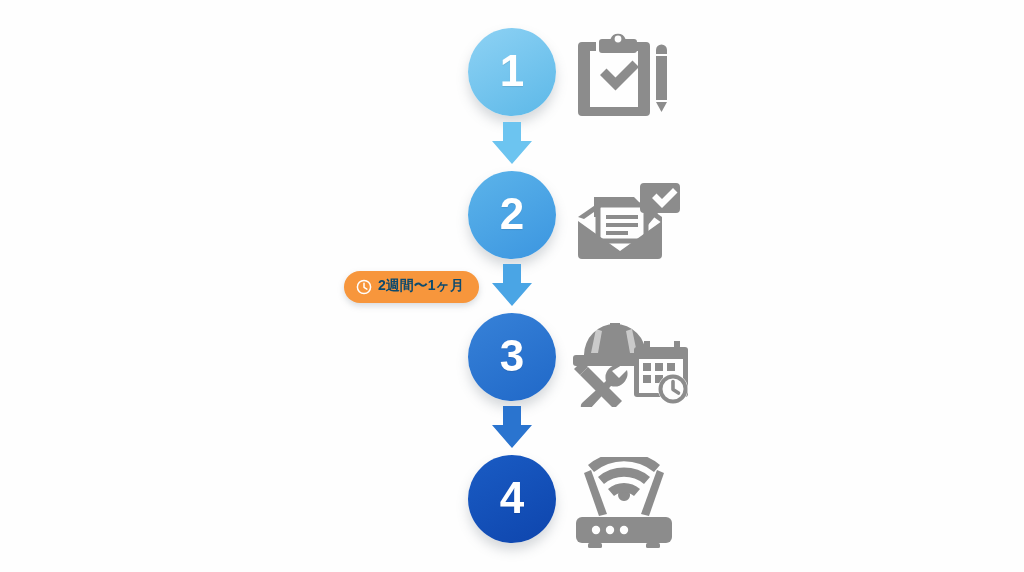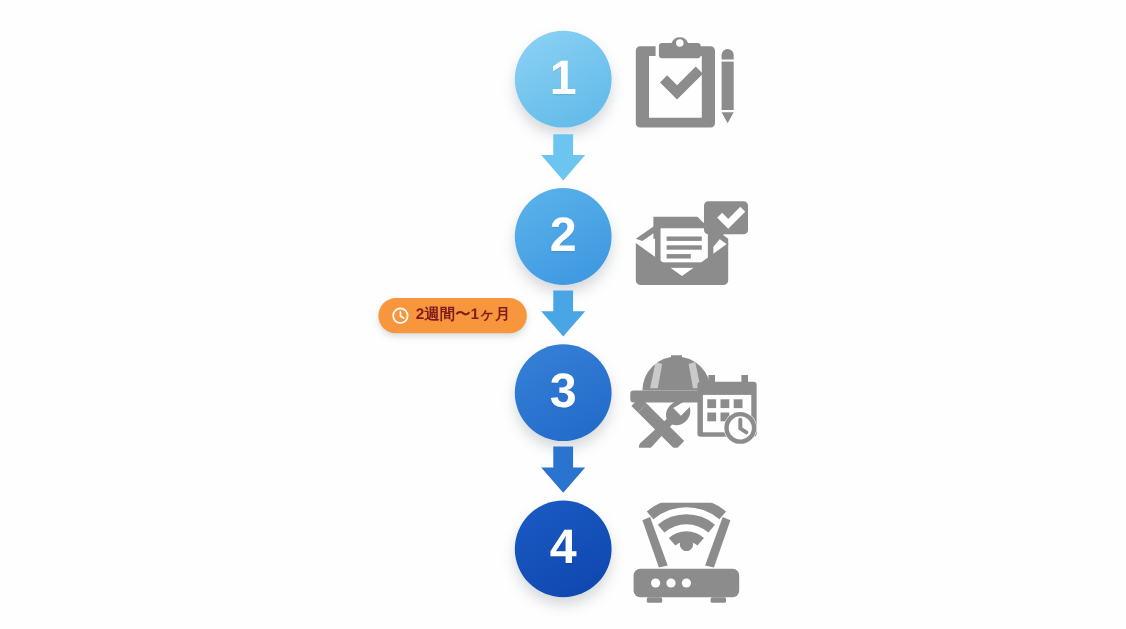"2週間〜1ヶ月" .badge { color: #7f1d1d -> #0c4a6e }
